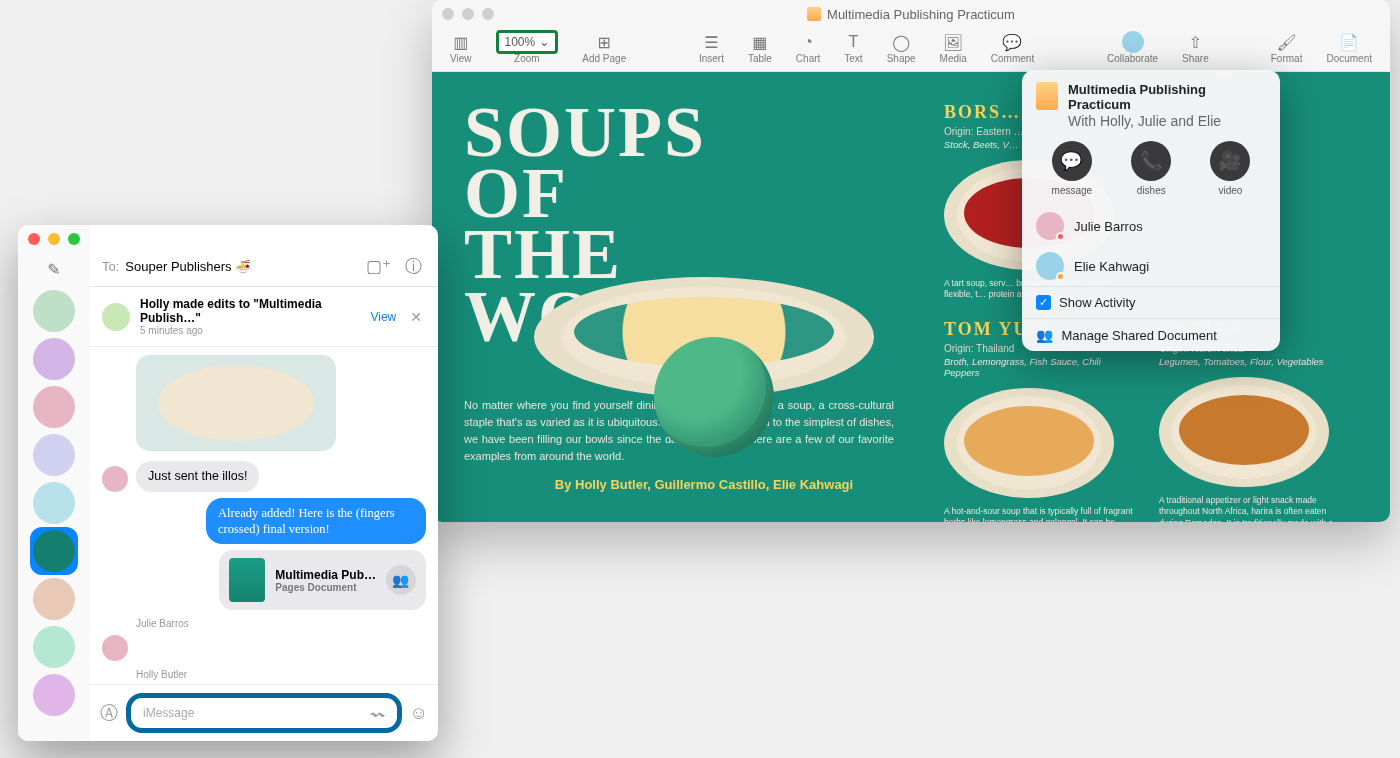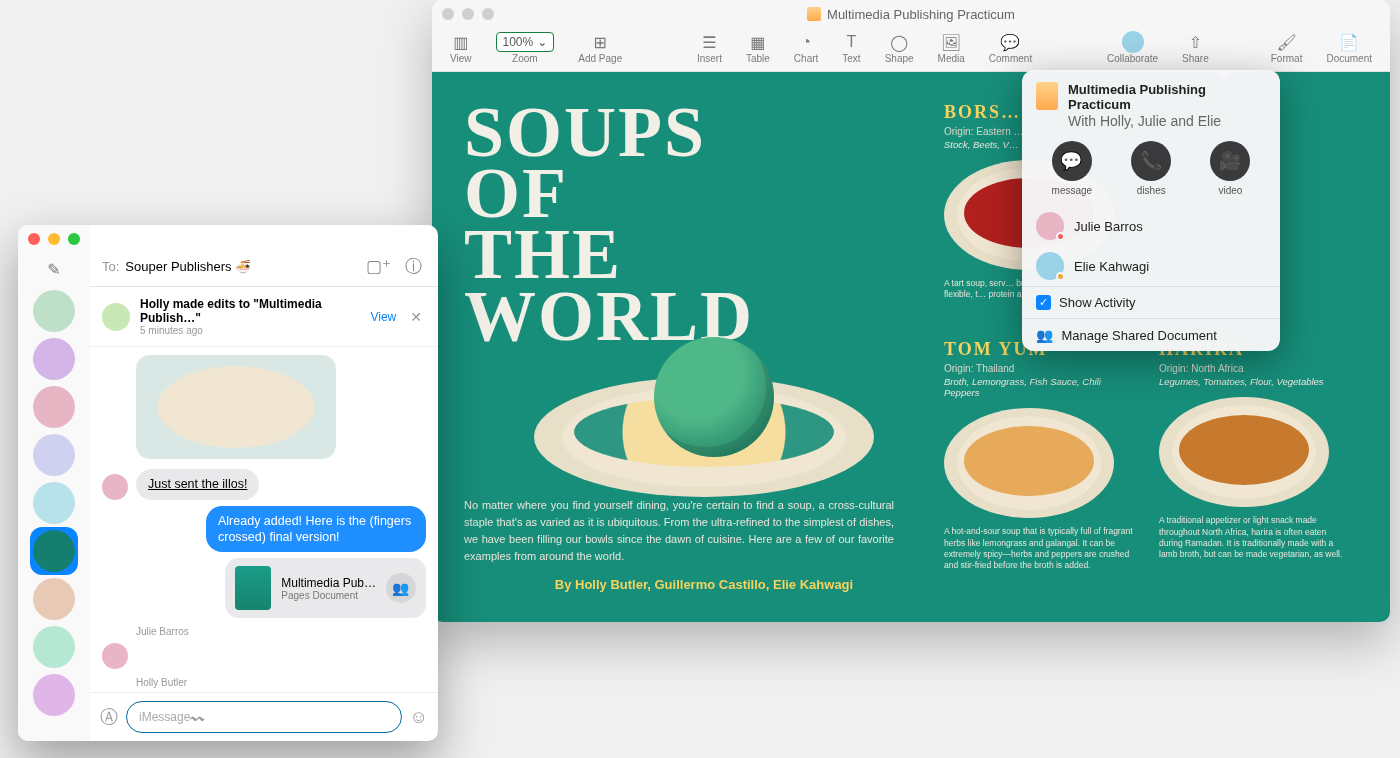"Multimedia Publishing Practicum" .pages-window { height: 622px -> 522px }
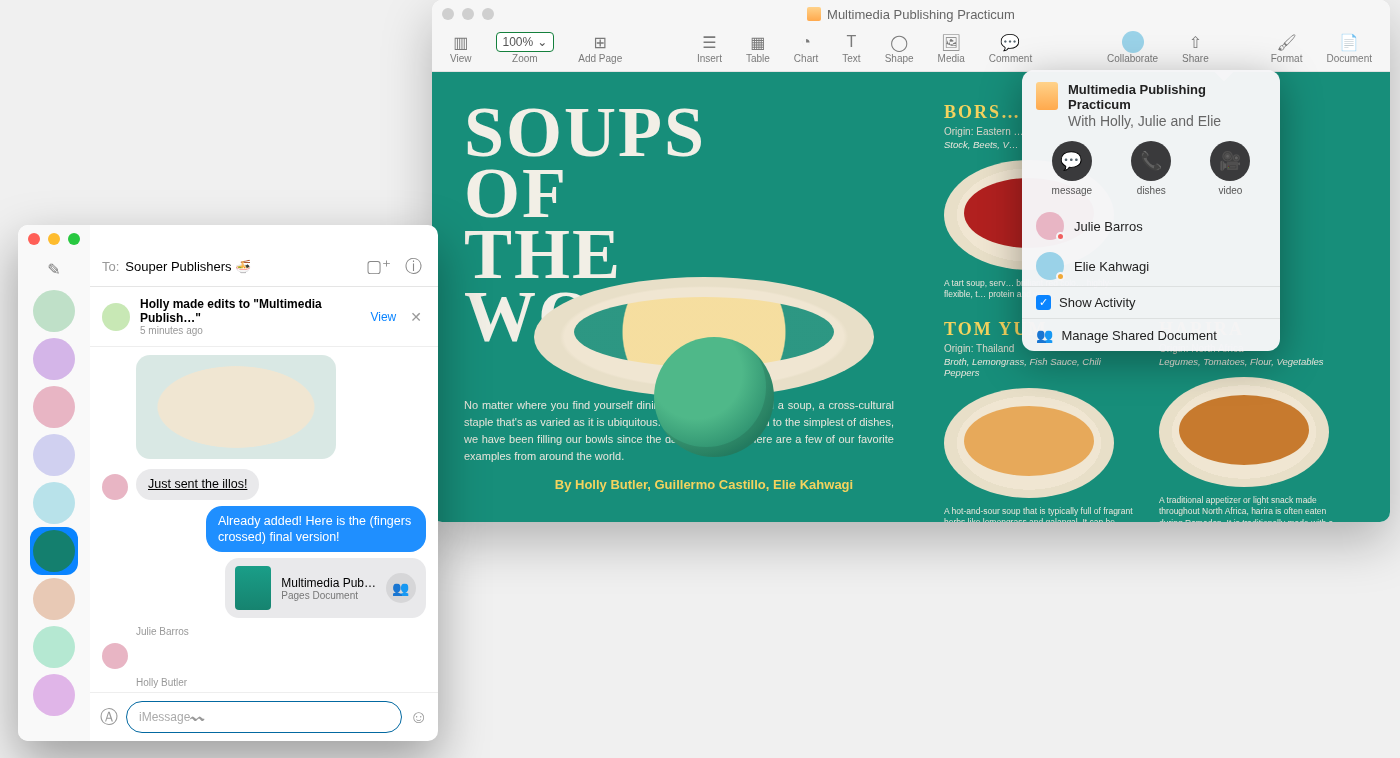"100%" .zoom-box { border: 1px solid #15803d -> 3px solid #15803d }
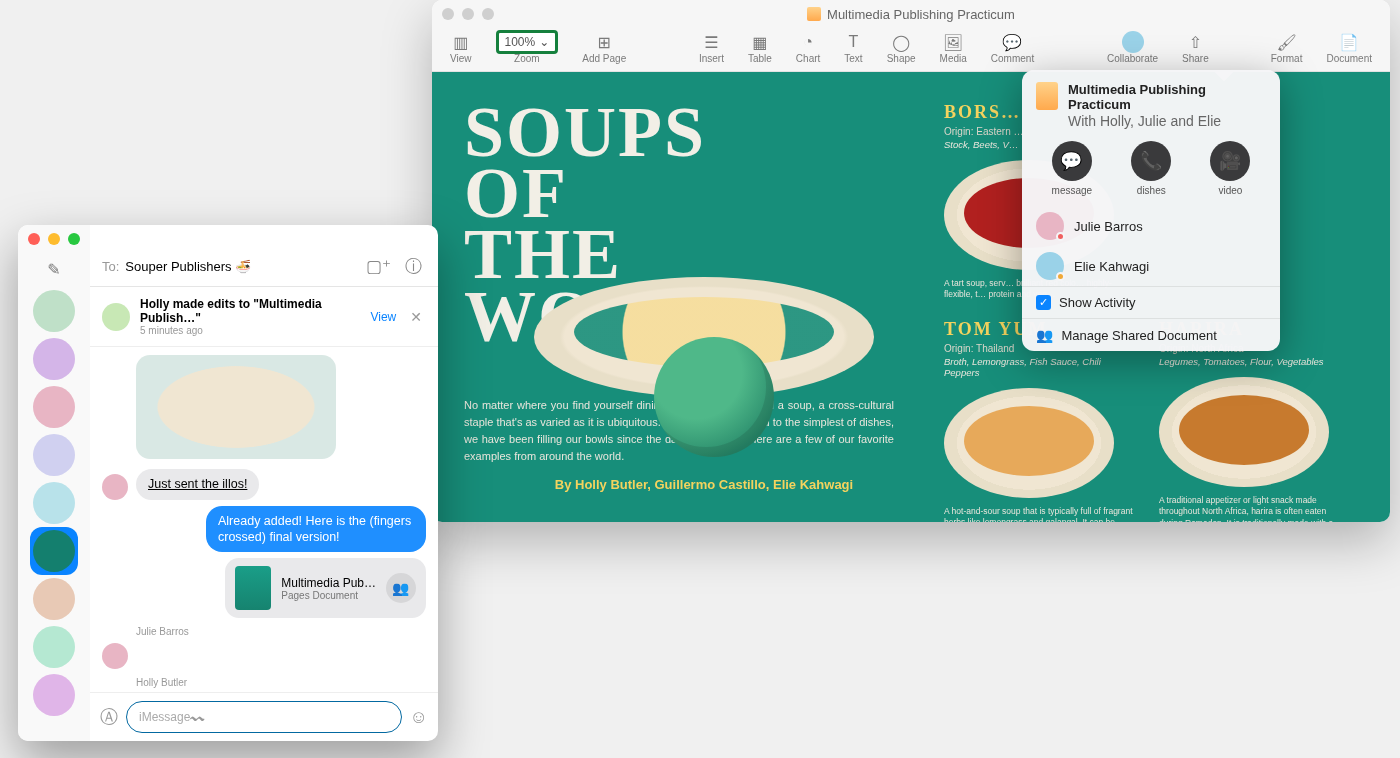"Just sent the illos!" .bubble.gray { text-decoration: underline -> none }
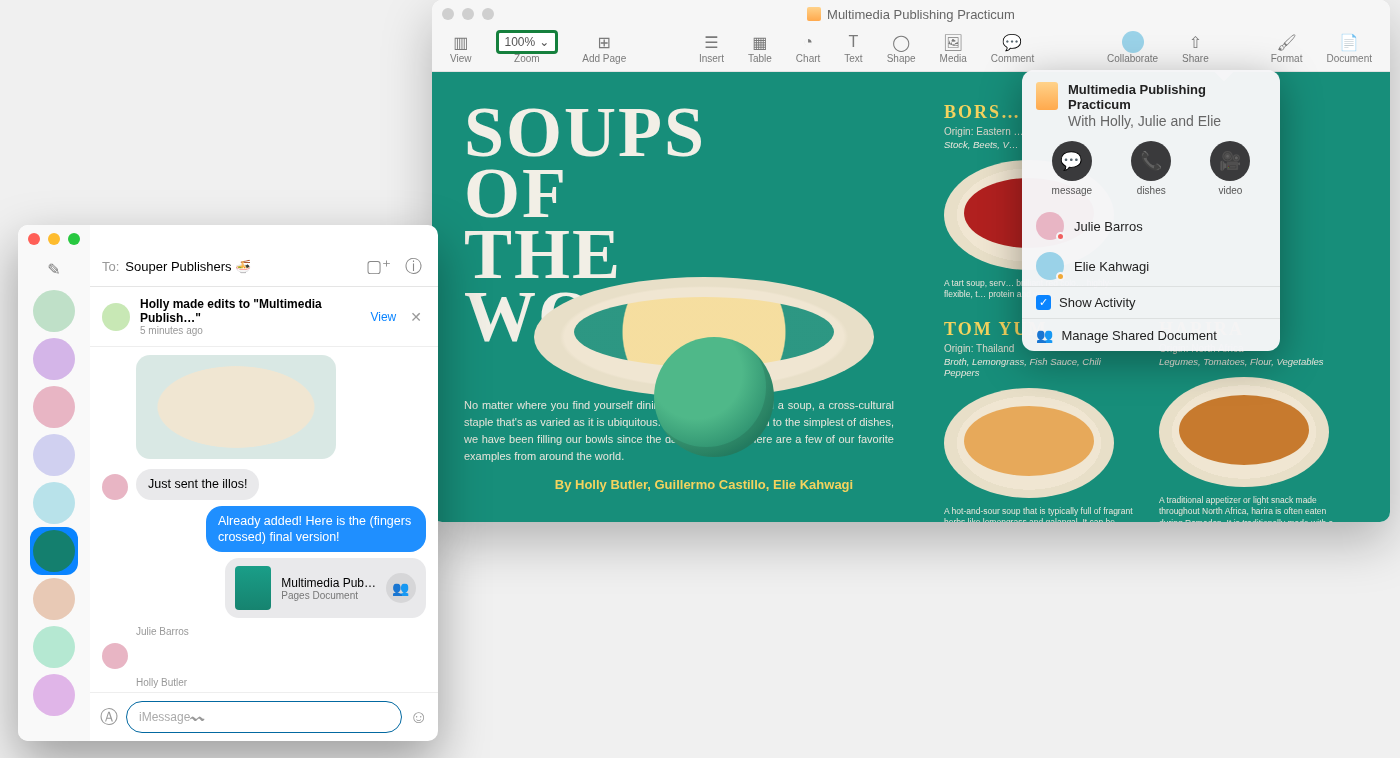"Already added! Here is the" .bubble.blue { font-family: none -> Liberation Serif, serif }
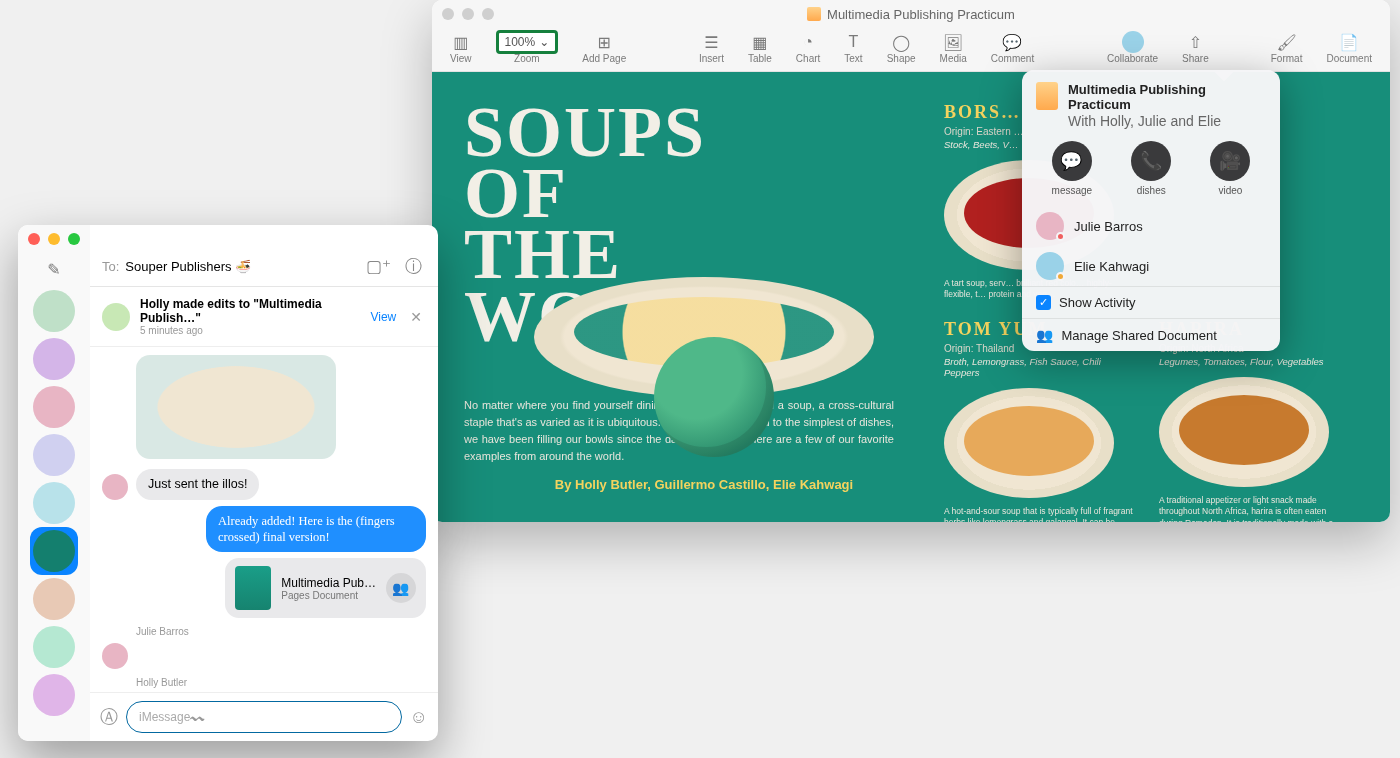"Multimedia Pub…" .attach-bubble .atext { font-weight: none -> bold }
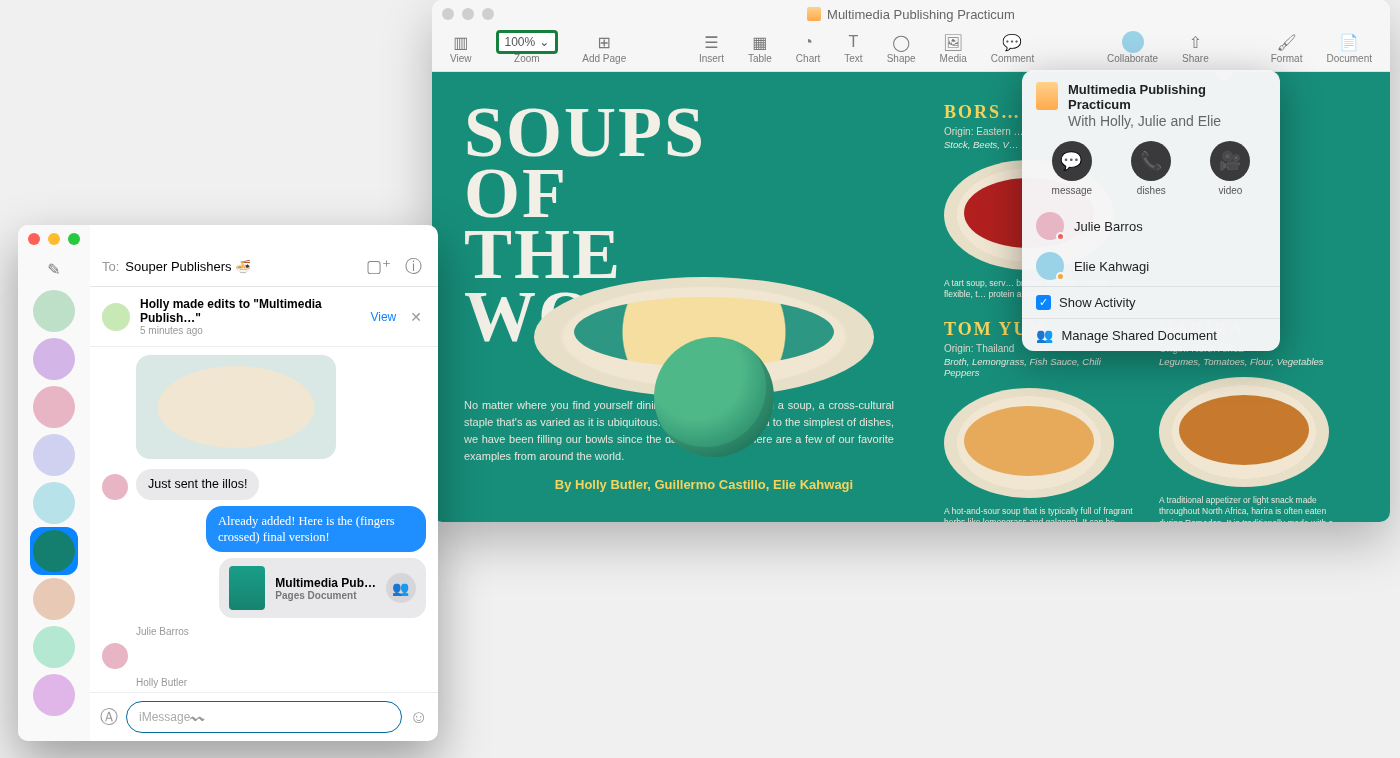"iMessage" .input-field { border: 1px solid #0369a1 -> 5px solid #0369a1; justify-content: flex-start -> space-between }
